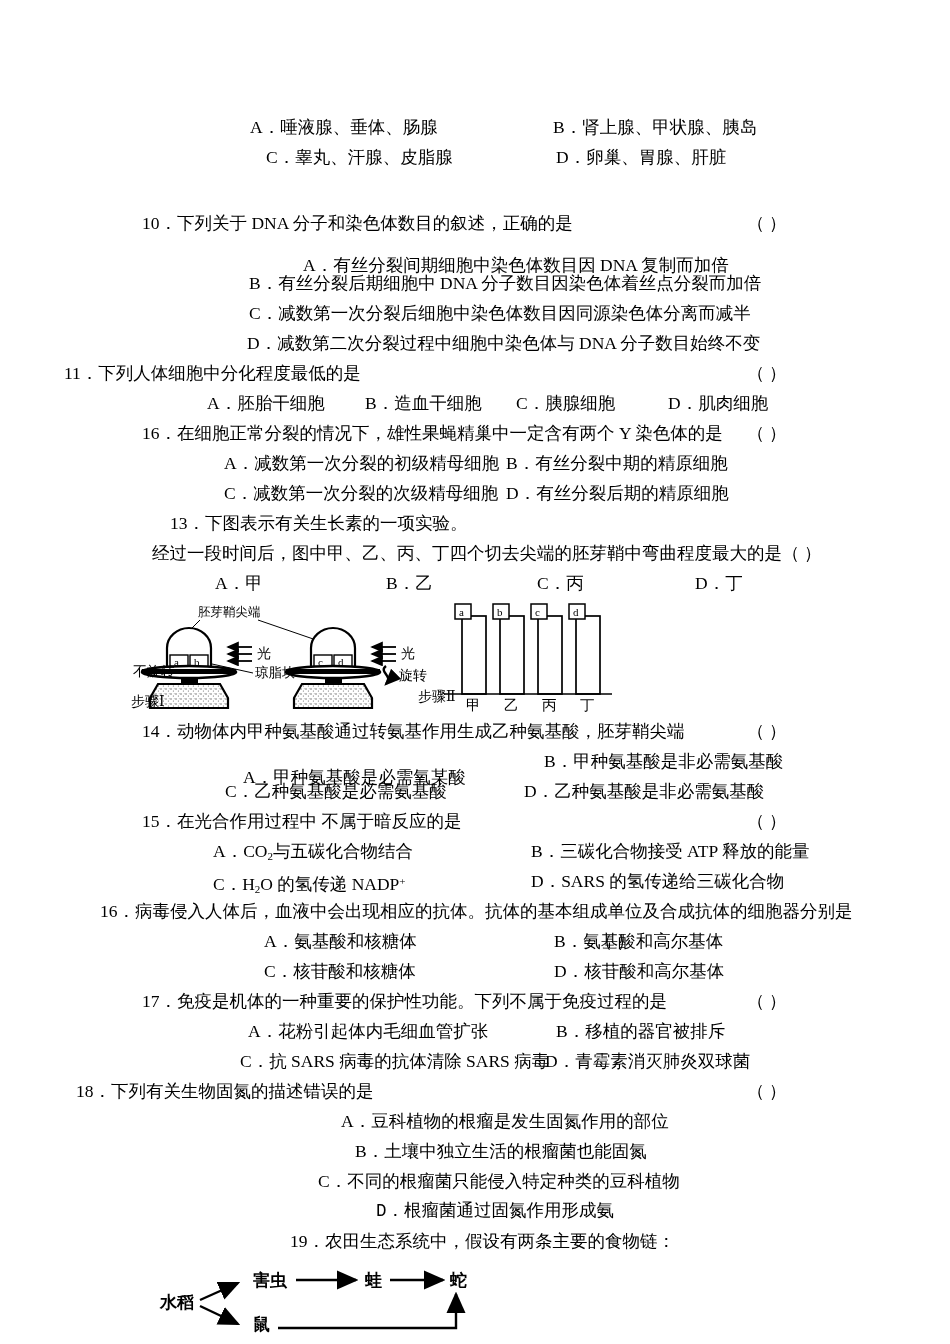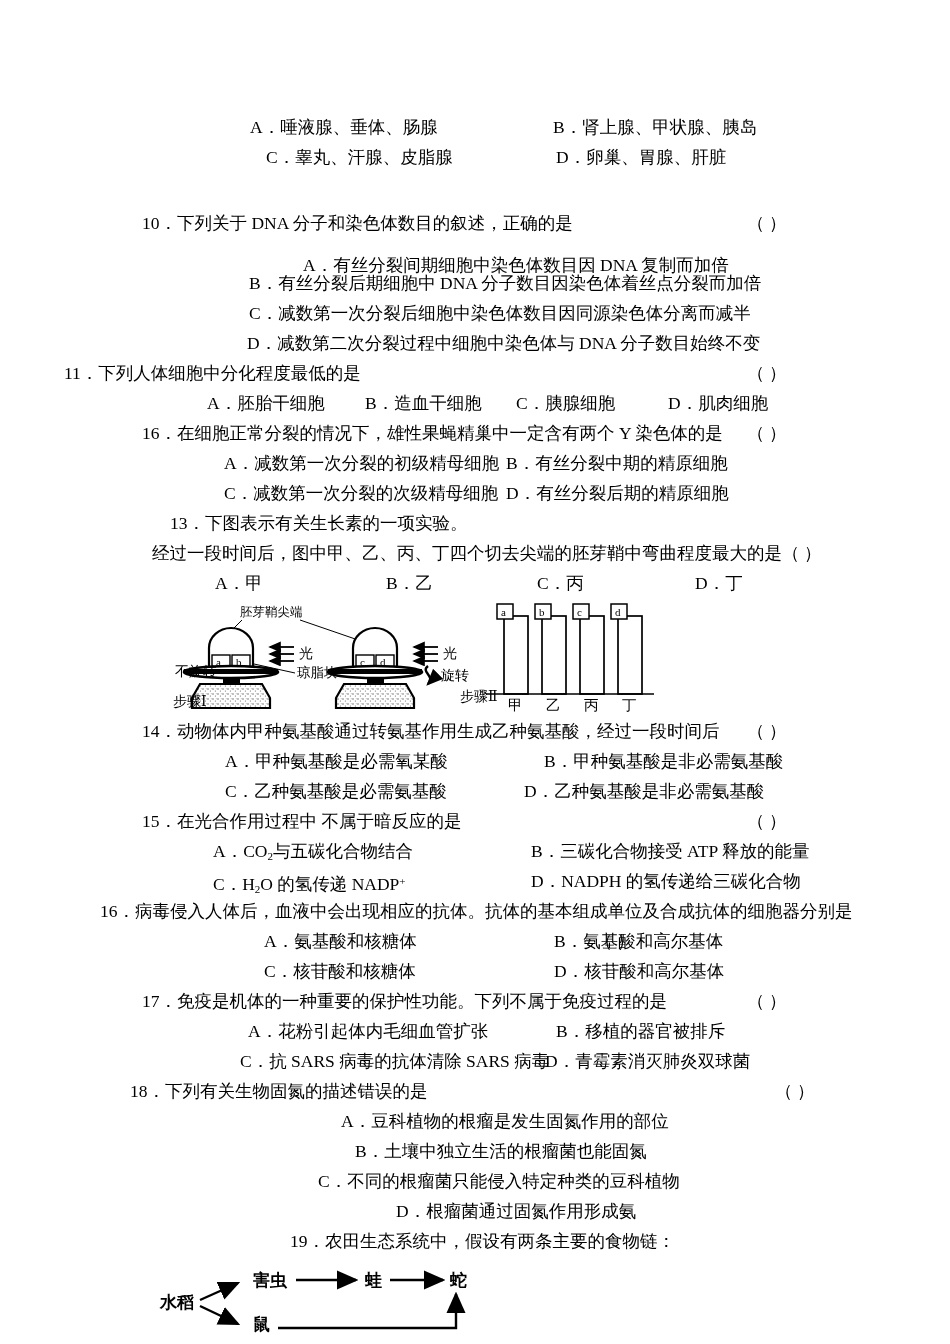"胚芽鞘尖端" .fig13 { padding-left: 42px -> none }
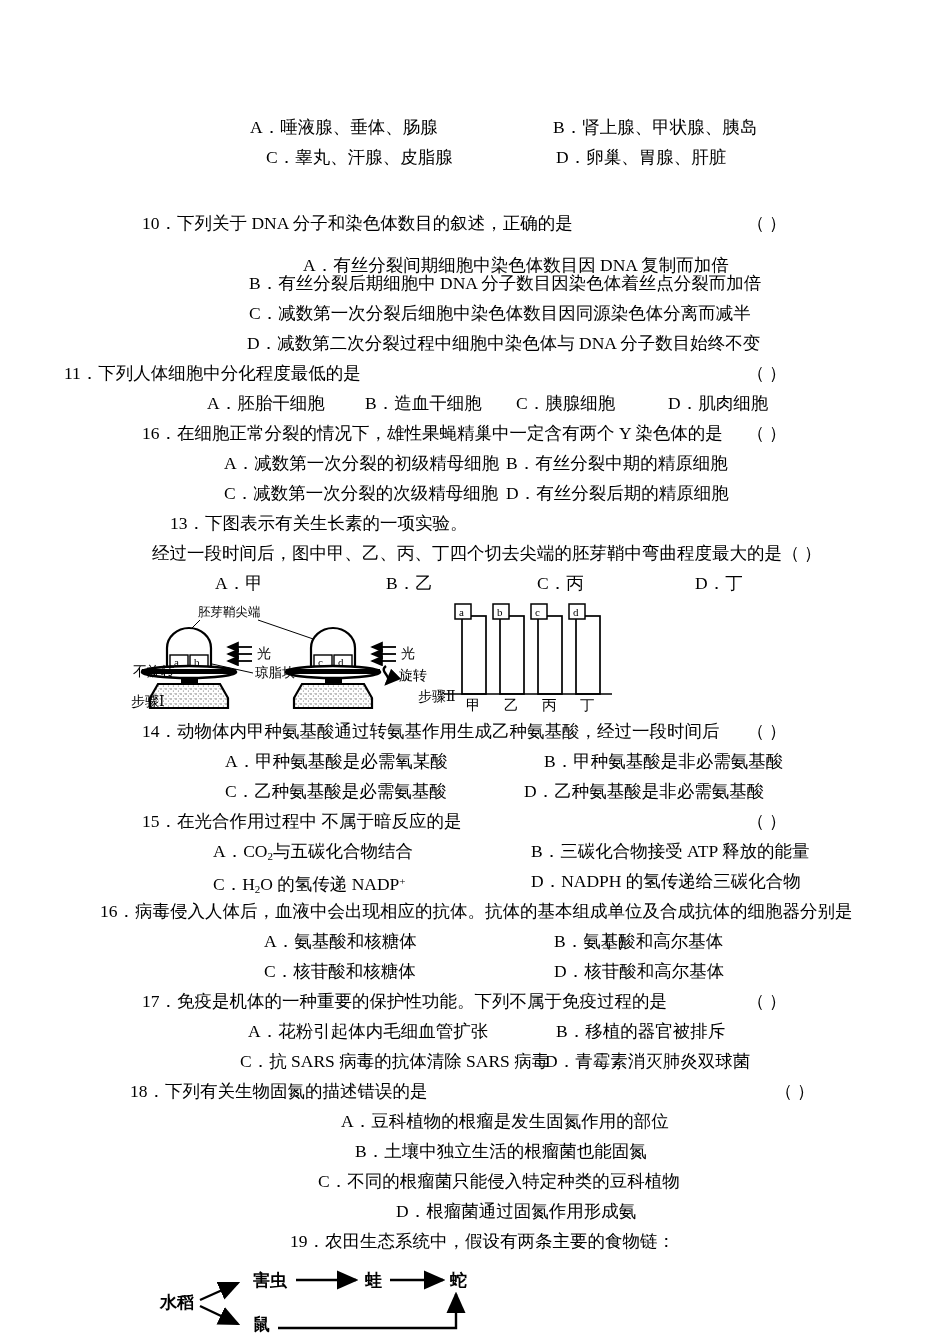"动物体内甲种氨基酸通过转氨基作用生成乙种氨基酸，经过一段时间后" span { text: 经过一段时间后 -> 胚芽鞘尖端 }
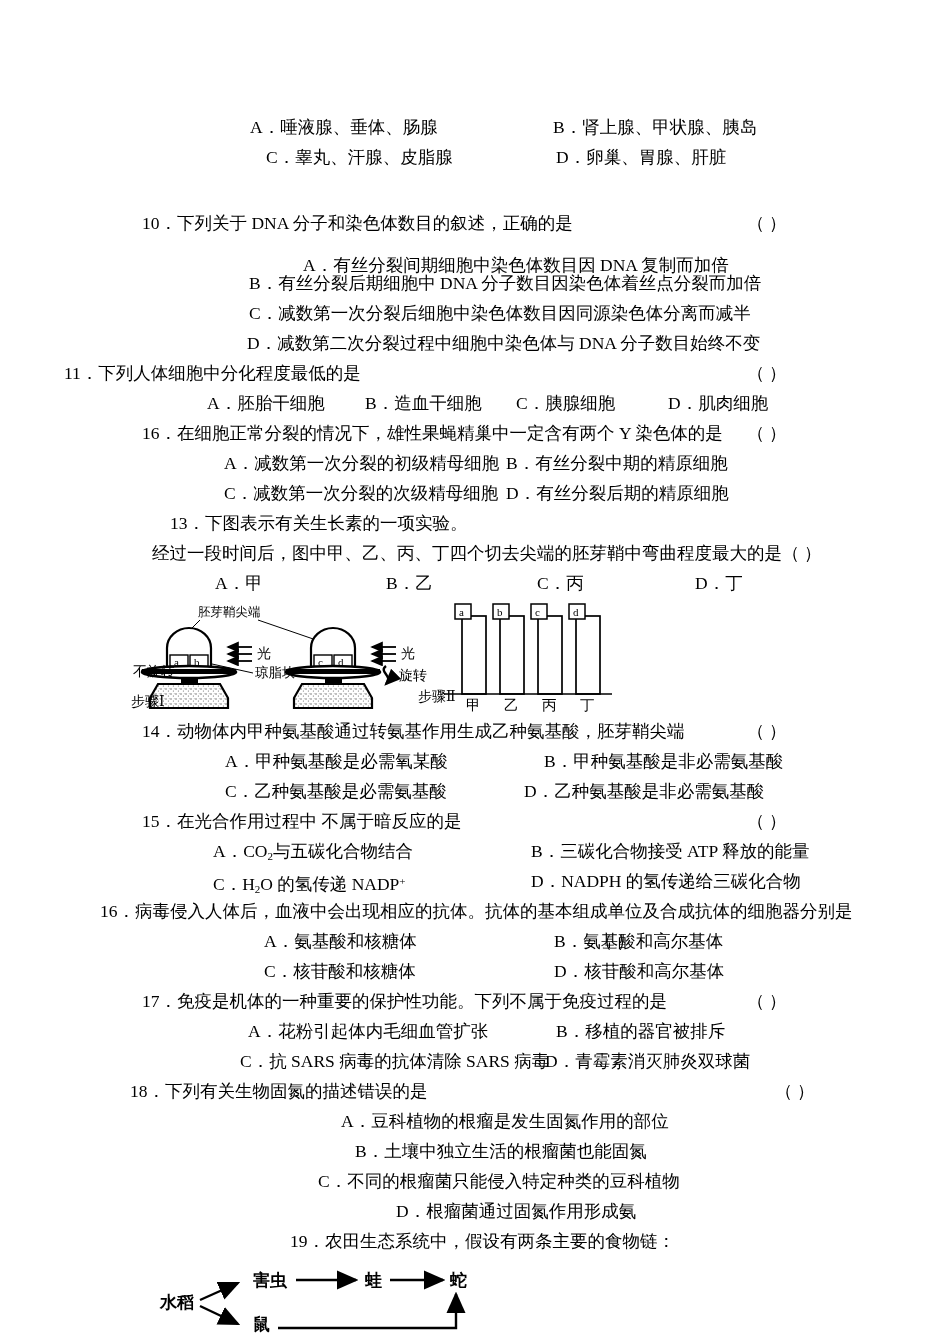"A．甲种氨基酸是必需氧某酸" span.opt { left: 225px -> 243px; margin-top: none -> 16px }
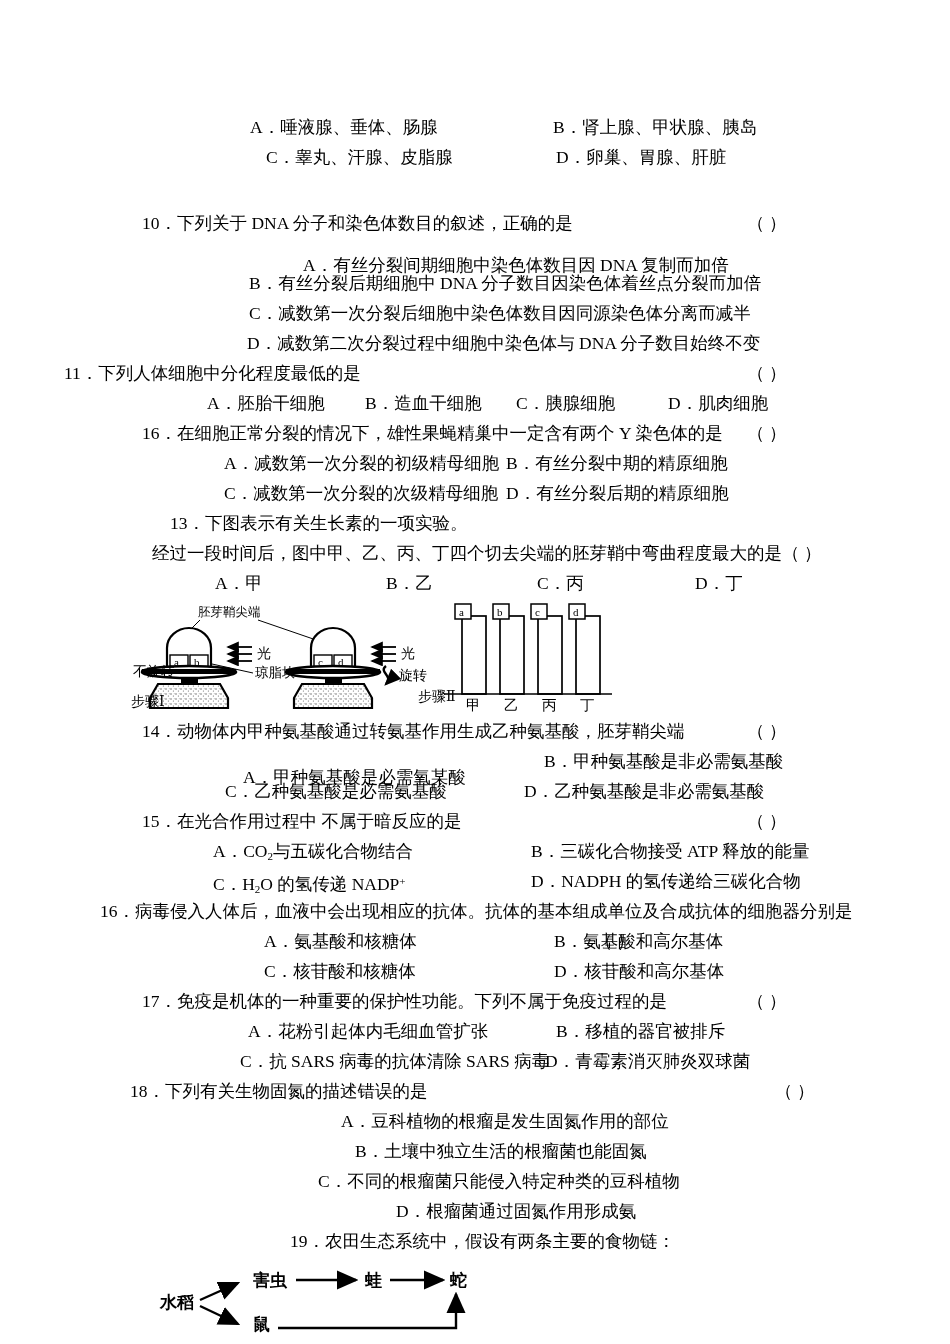"D．NADPH 的氢传递给三碳化合物" span.opt { text: NADPH -> SARS }
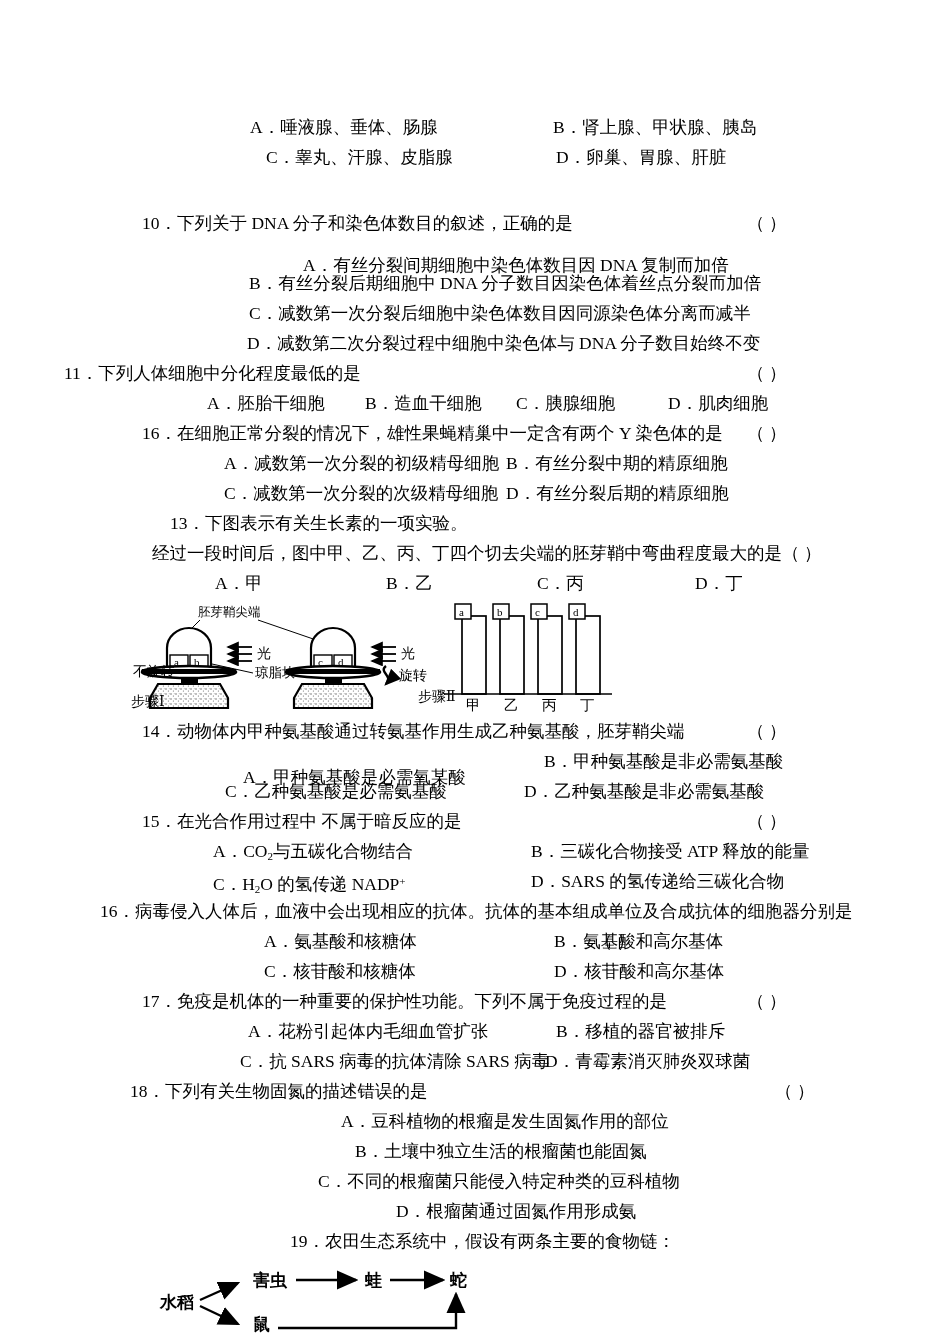"18．下列有关生物固氮的描述错误的是" div.line { margin-left: 28px -> none; padding-left: 102px -> 76px }
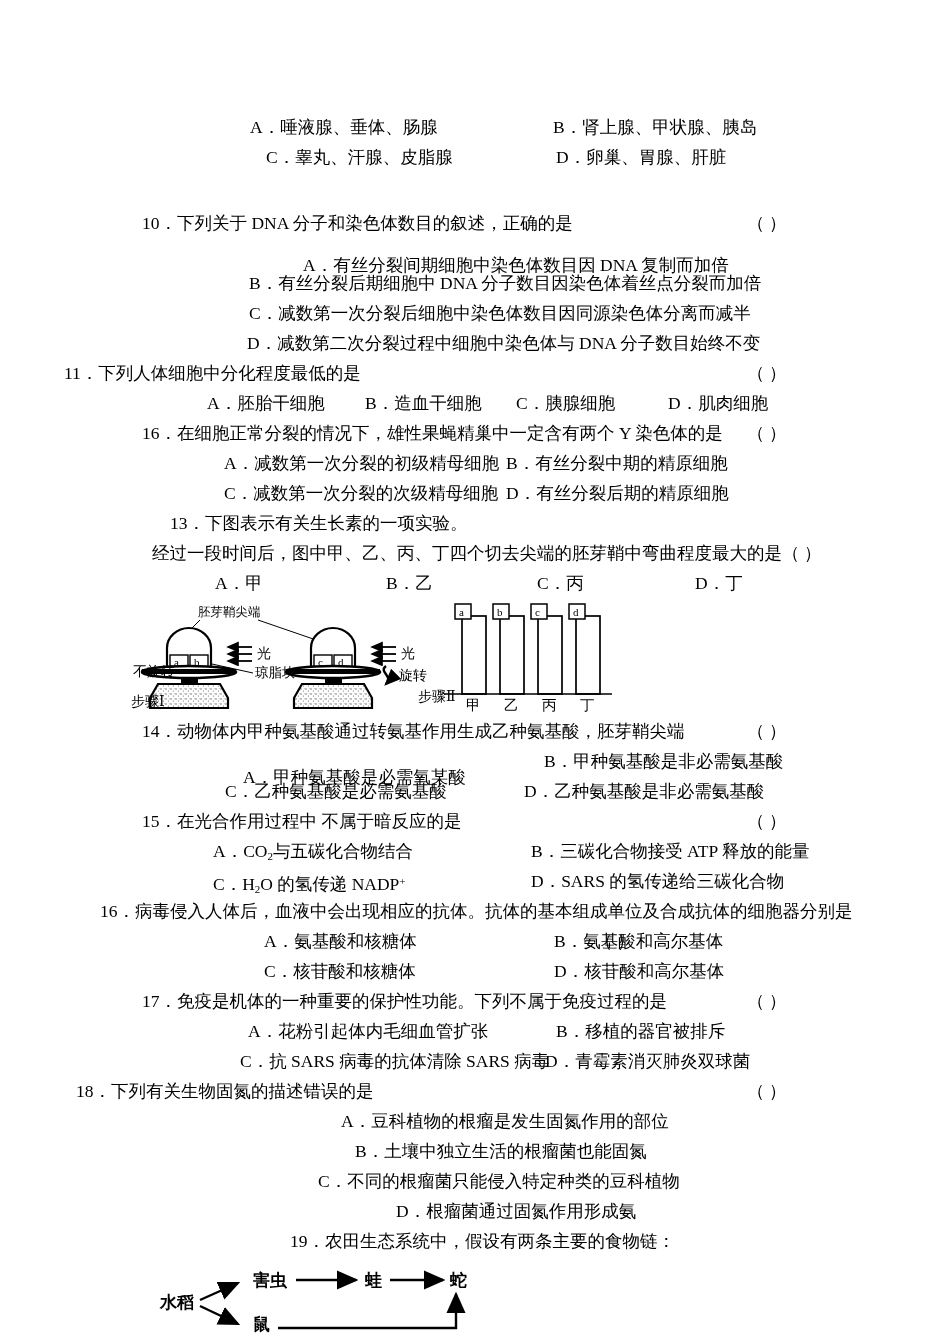"D．根瘤菌通过固氮作用形成氨" span.opt { font-family: none -> Liberation Mono, monospace; left: 396px -> 376px }
